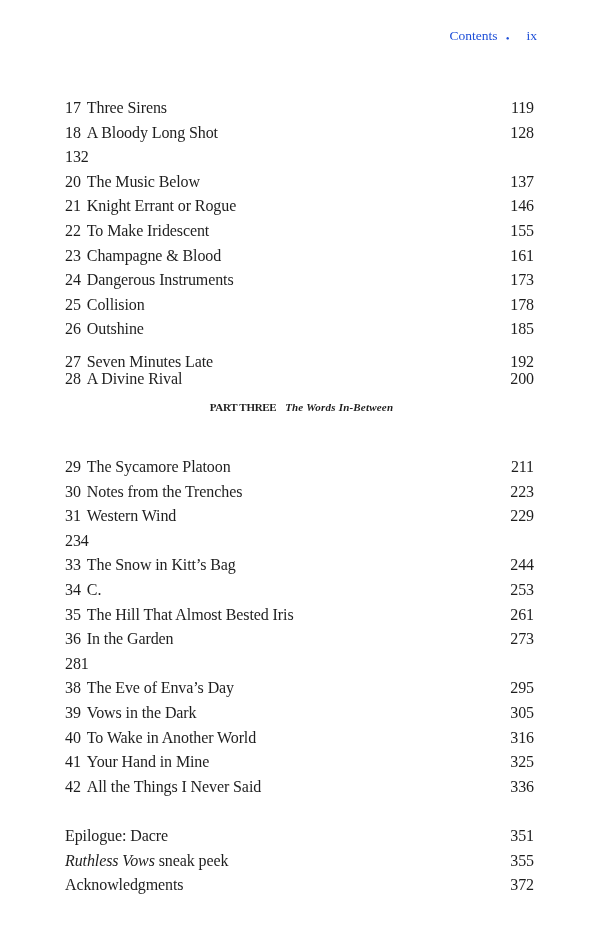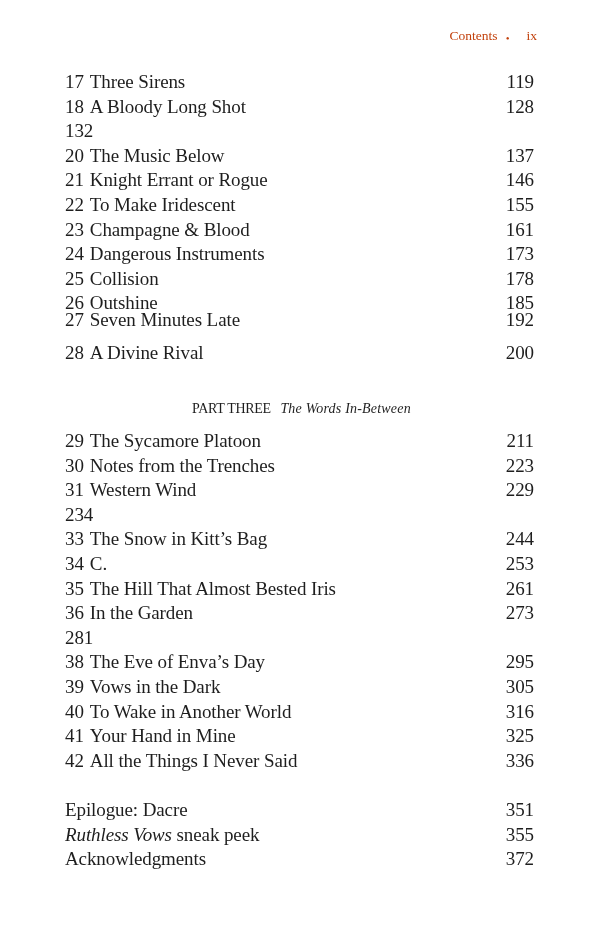"Contents" .header { color: #c2410c -> #1d4ed8 }
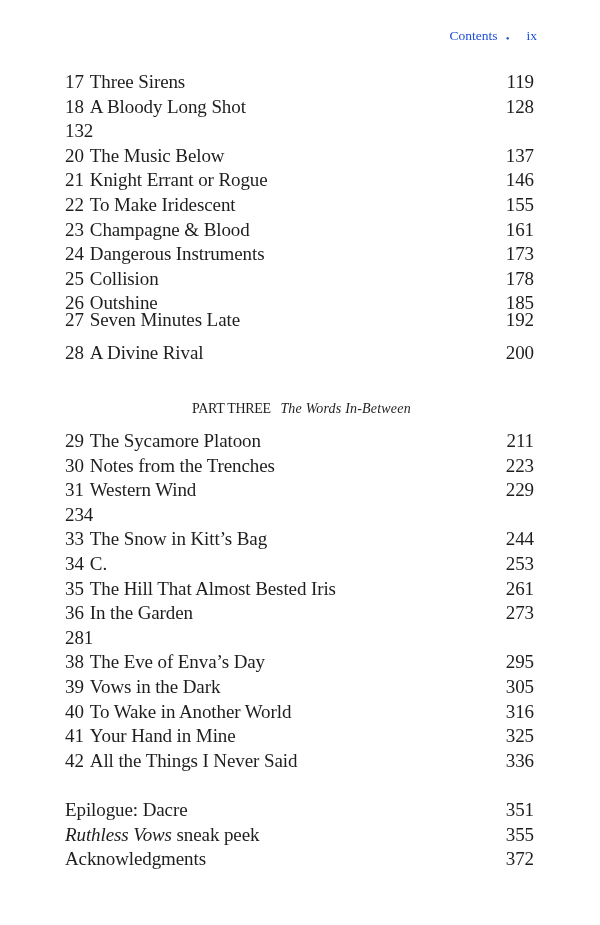"17 Three Sirens" .row { font-size: 19px -> 16px }
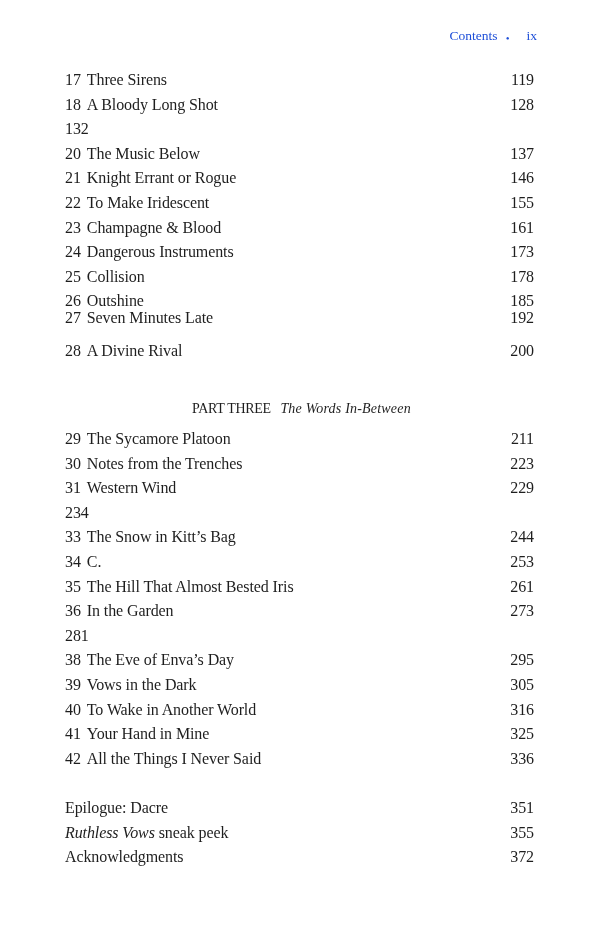"119" .row .page { margin-top: none -> 28px }
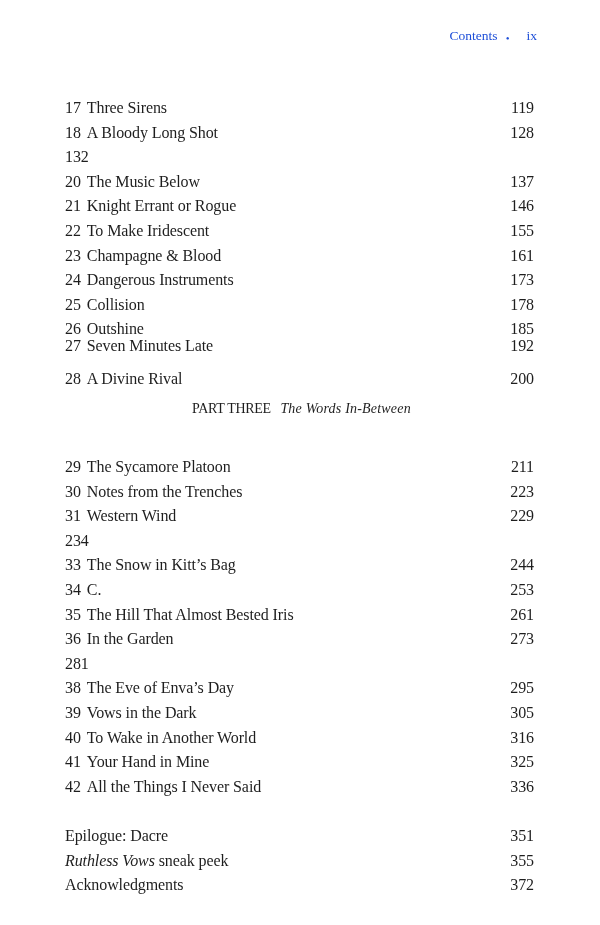"27 Seven Minutes Late" div.row { top: 238px -> 254px }
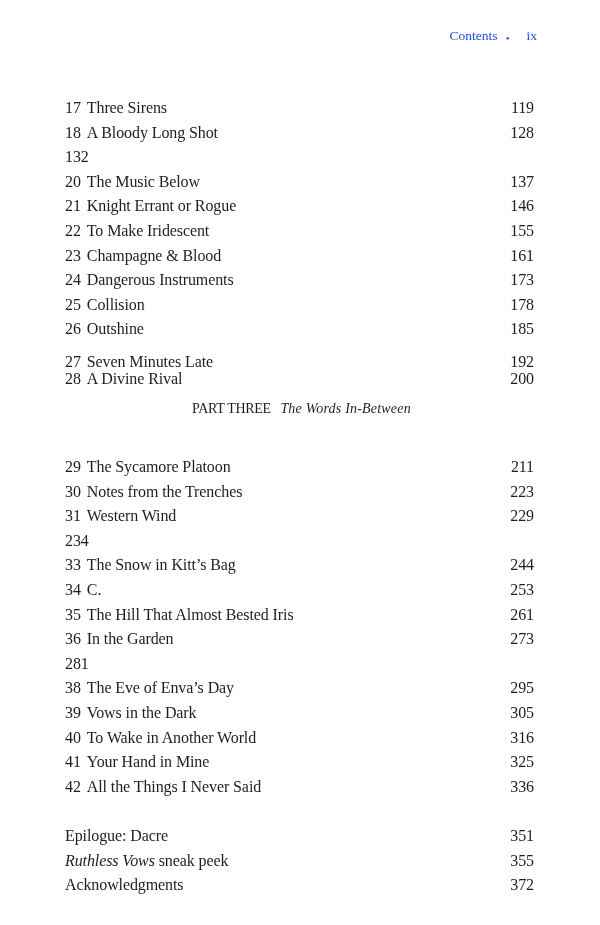"PART THREE The Words In-Between" .part { font-size: 14px -> 11px; font-weight: none -> bold }
